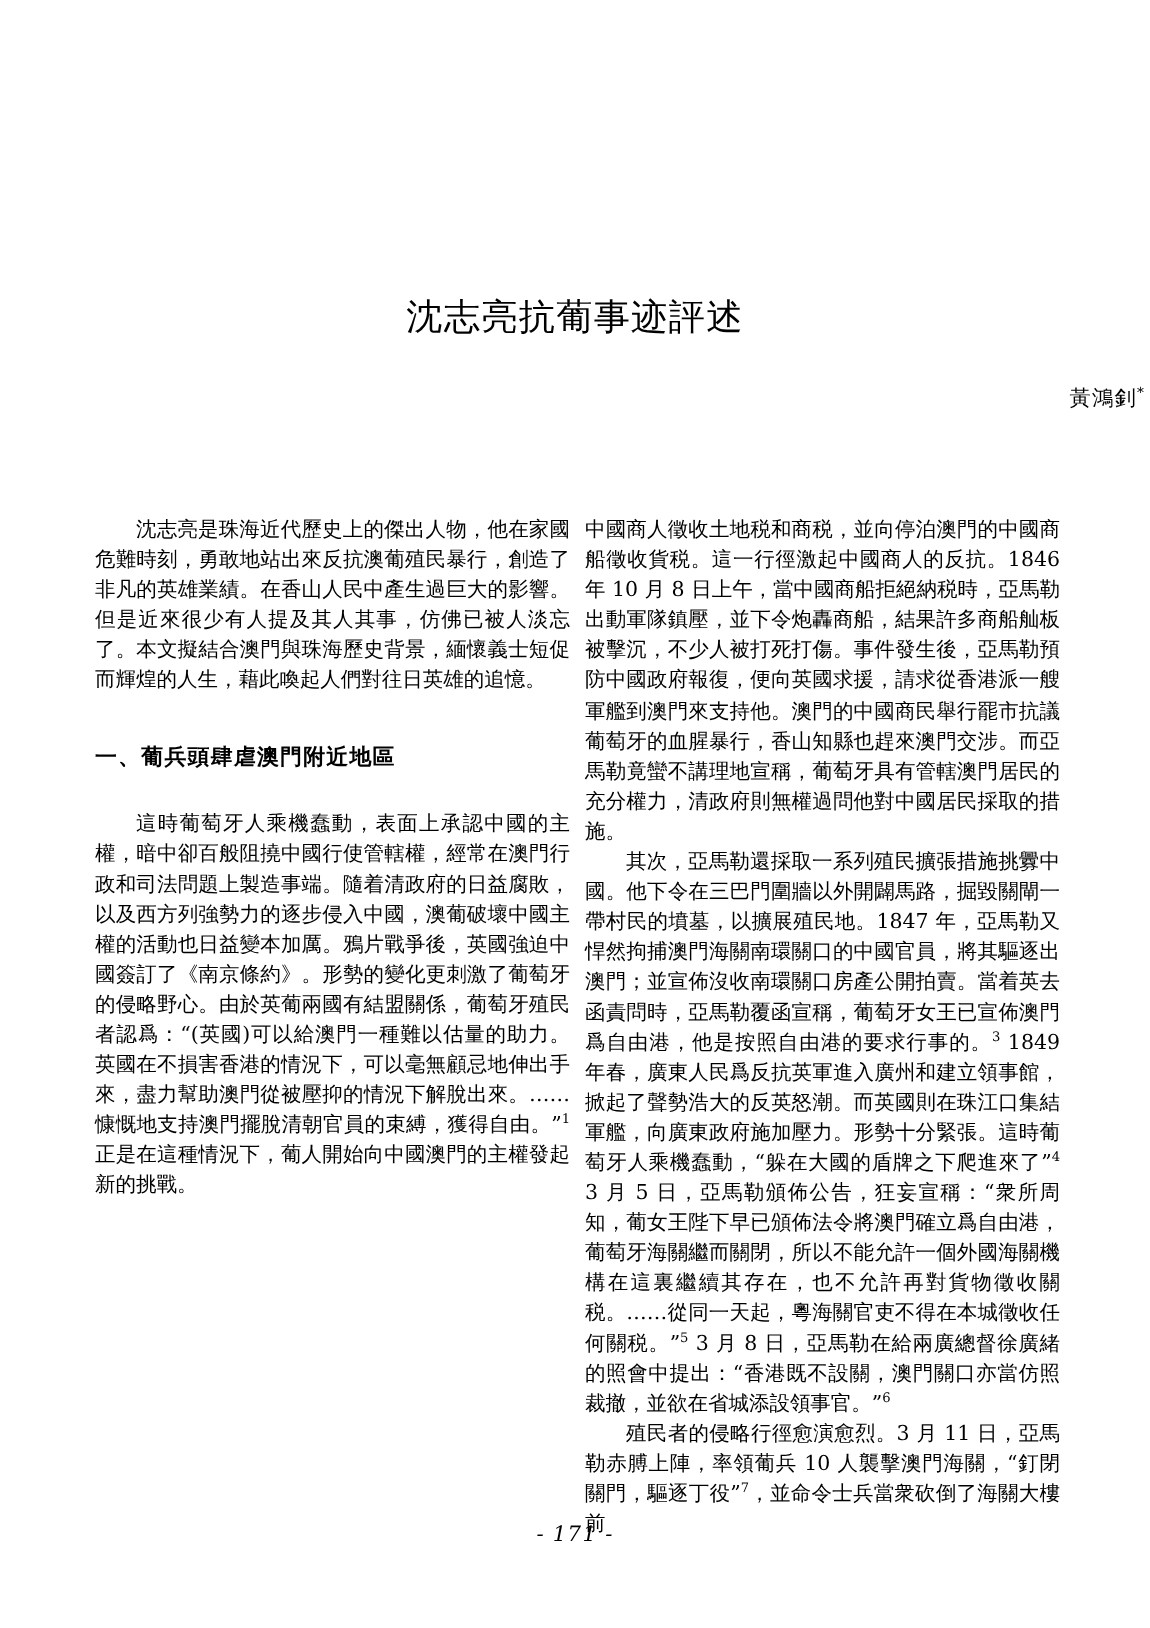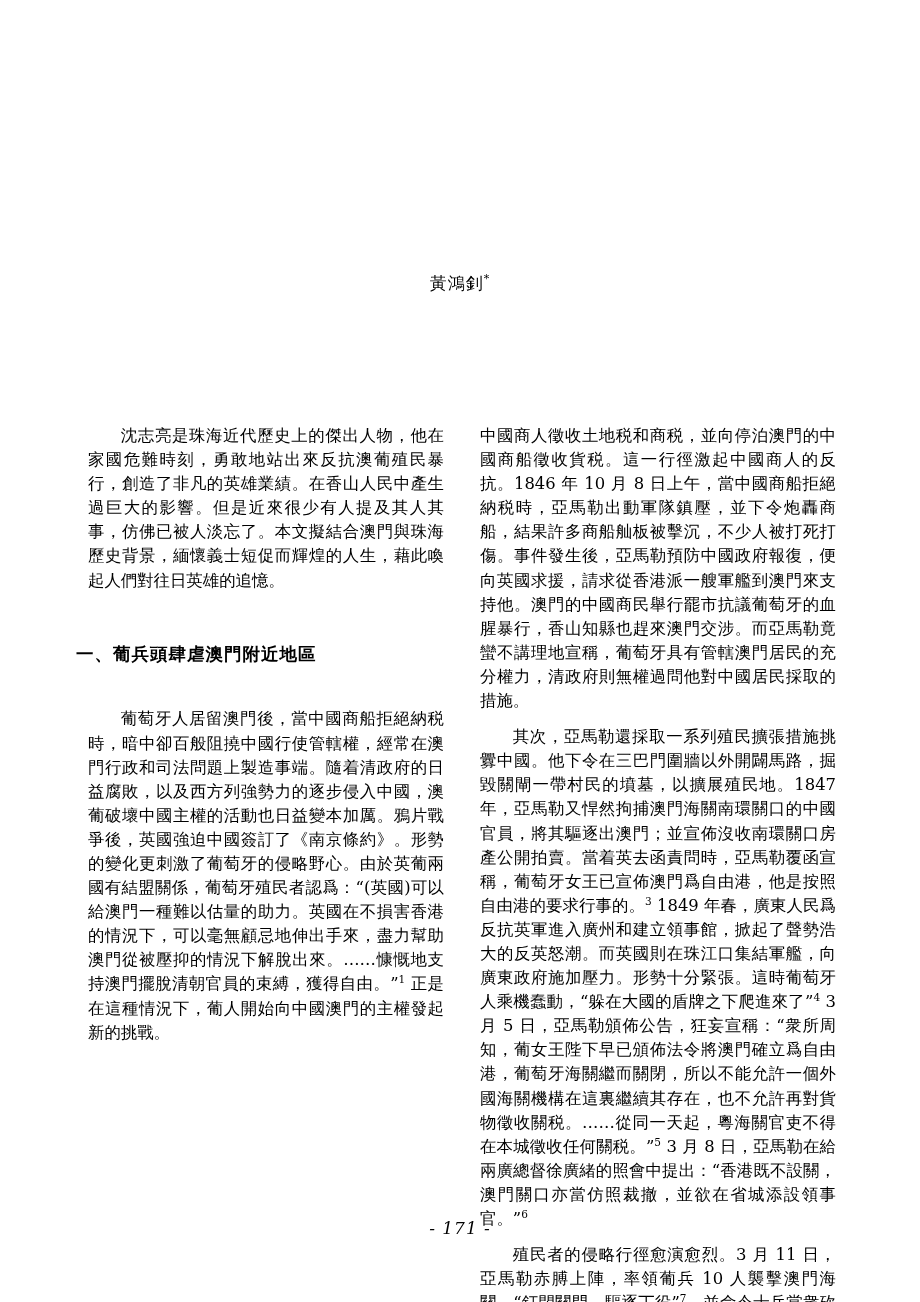"沈志亮抗葡事迹評述" h1.doc-title { html: none -> <h1>沈志亮抗葡事迹評述</h1> }
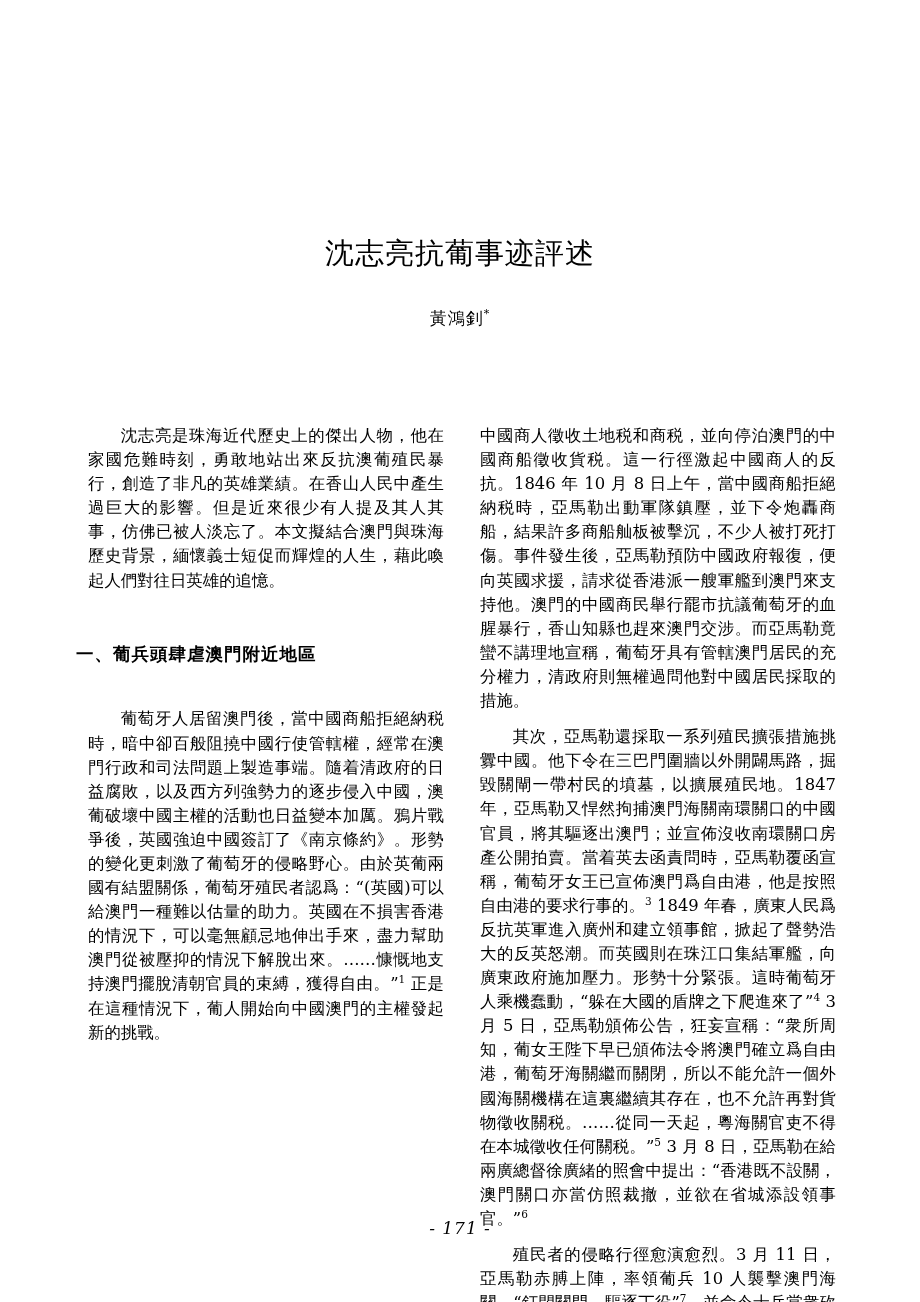"黃鴻釗*" .author-line { text-align: none -> right }
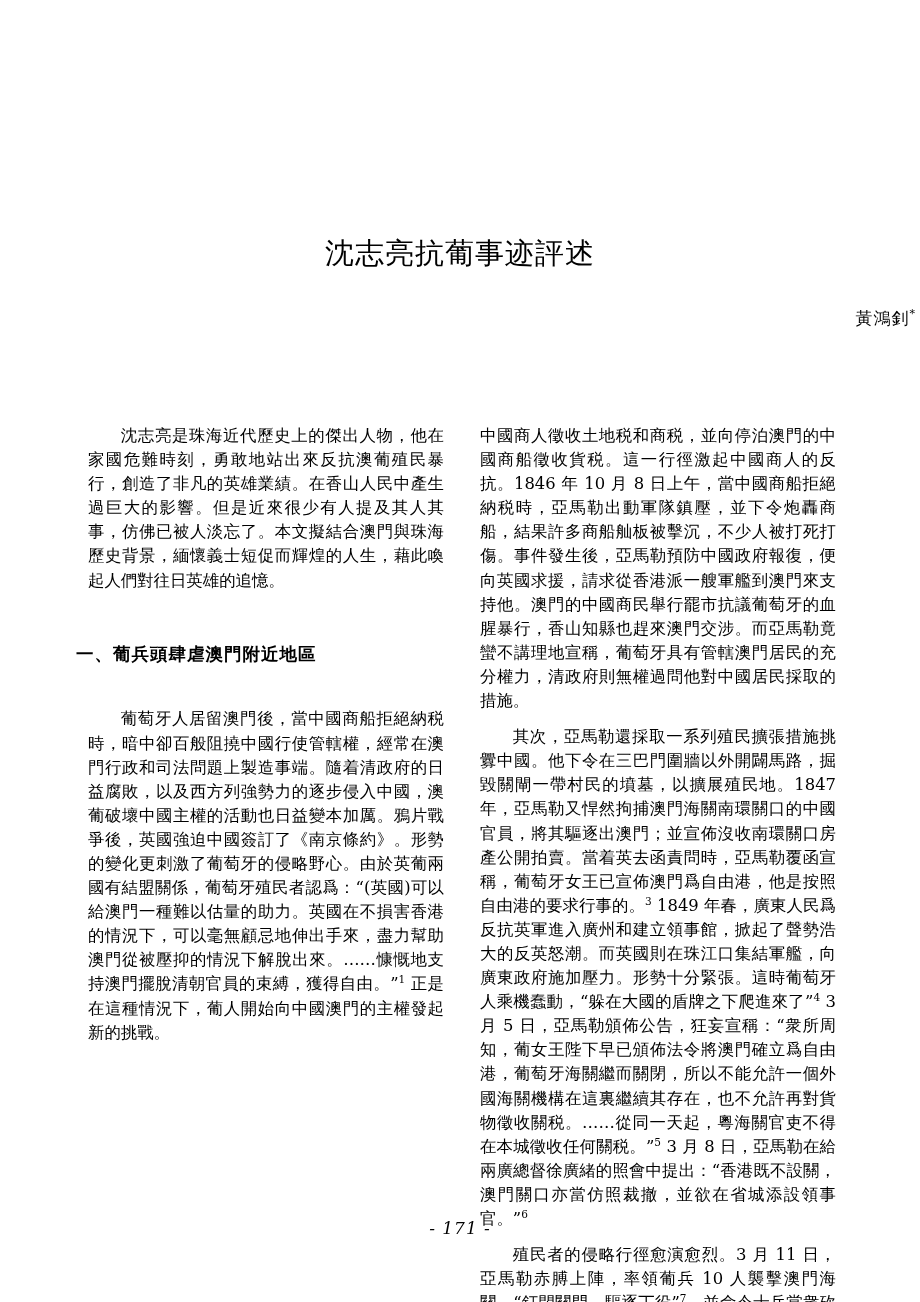"沈志亮是珠海近代歷史上的傑出人物，他在家國危難時刻，勇敢地站出來反抗澳葡殖民暴行" p.para { margin: 12px -> 0 }
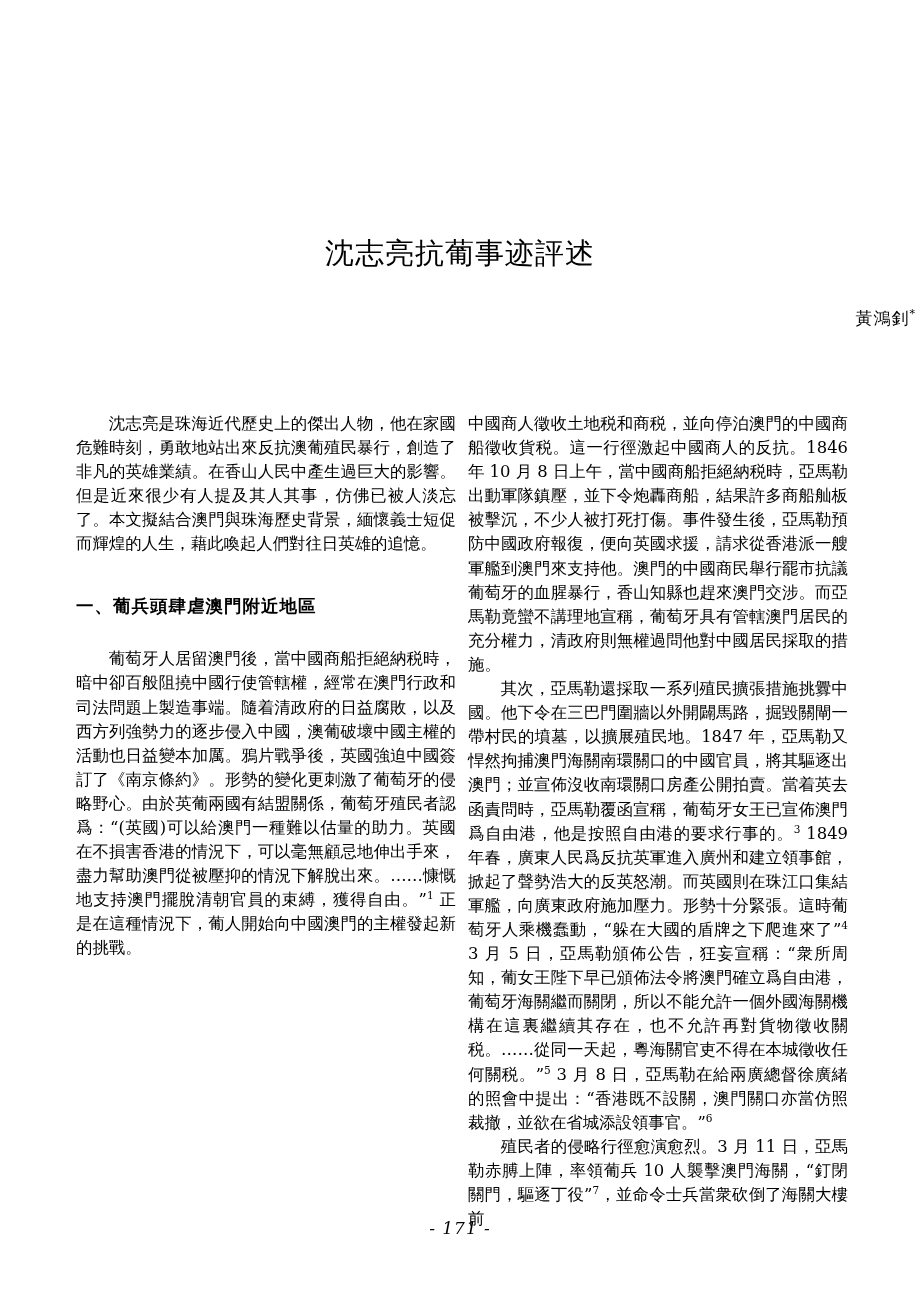"葡萄牙人居留澳門後，當中國商船拒絕納税時，暗中卻百般阻撓中國行使管轄權，經常在澳" span { text: 葡萄牙人居留澳門後，當中國商船拒絕納税時 -> 這時葡萄牙人乘機蠢動，表面上承認中國的主權 }
